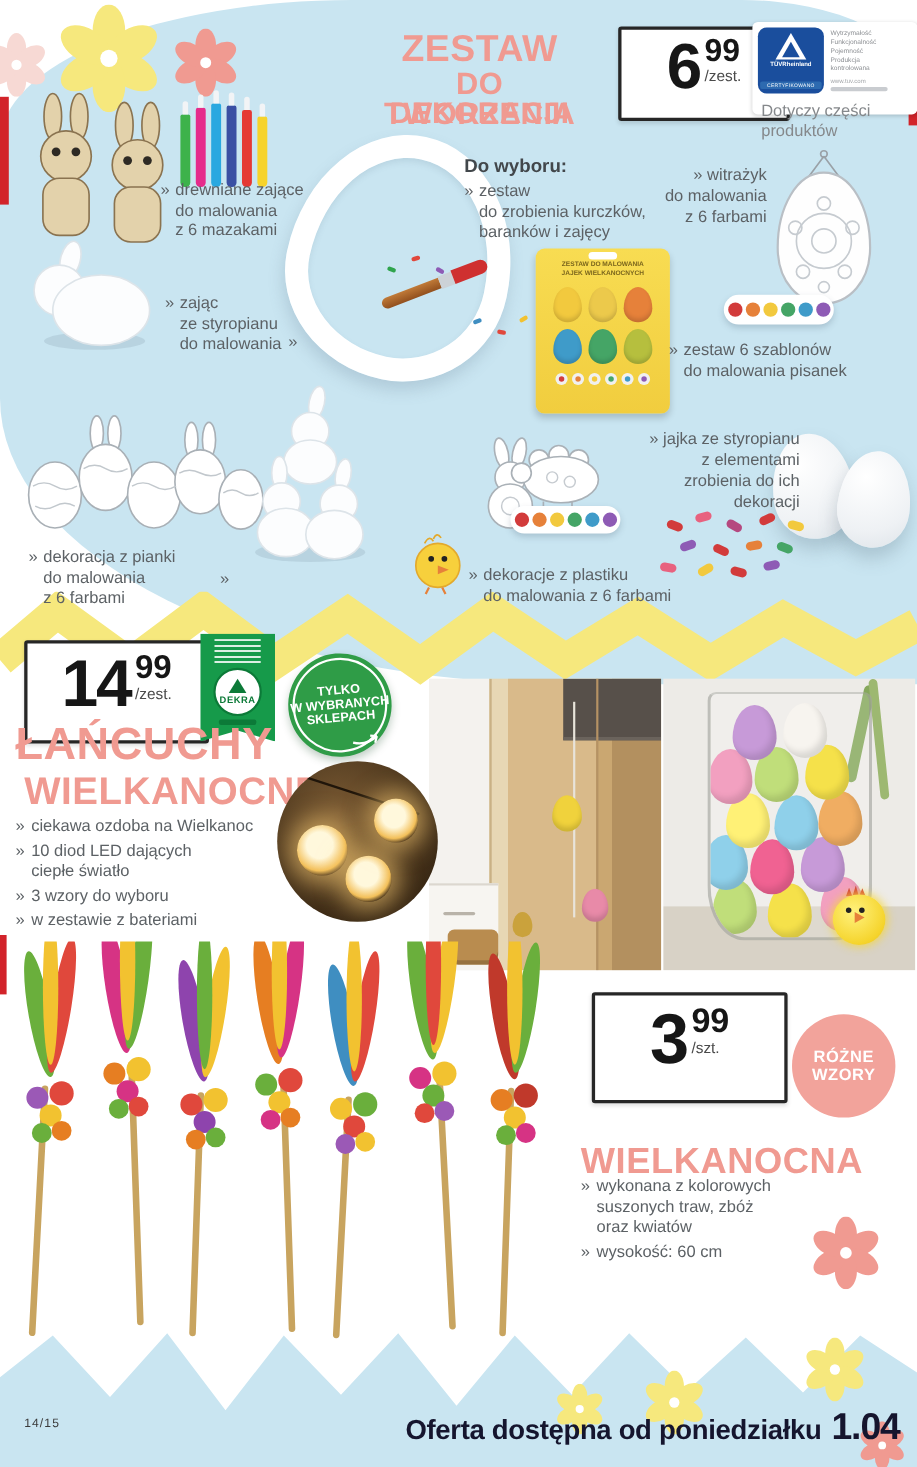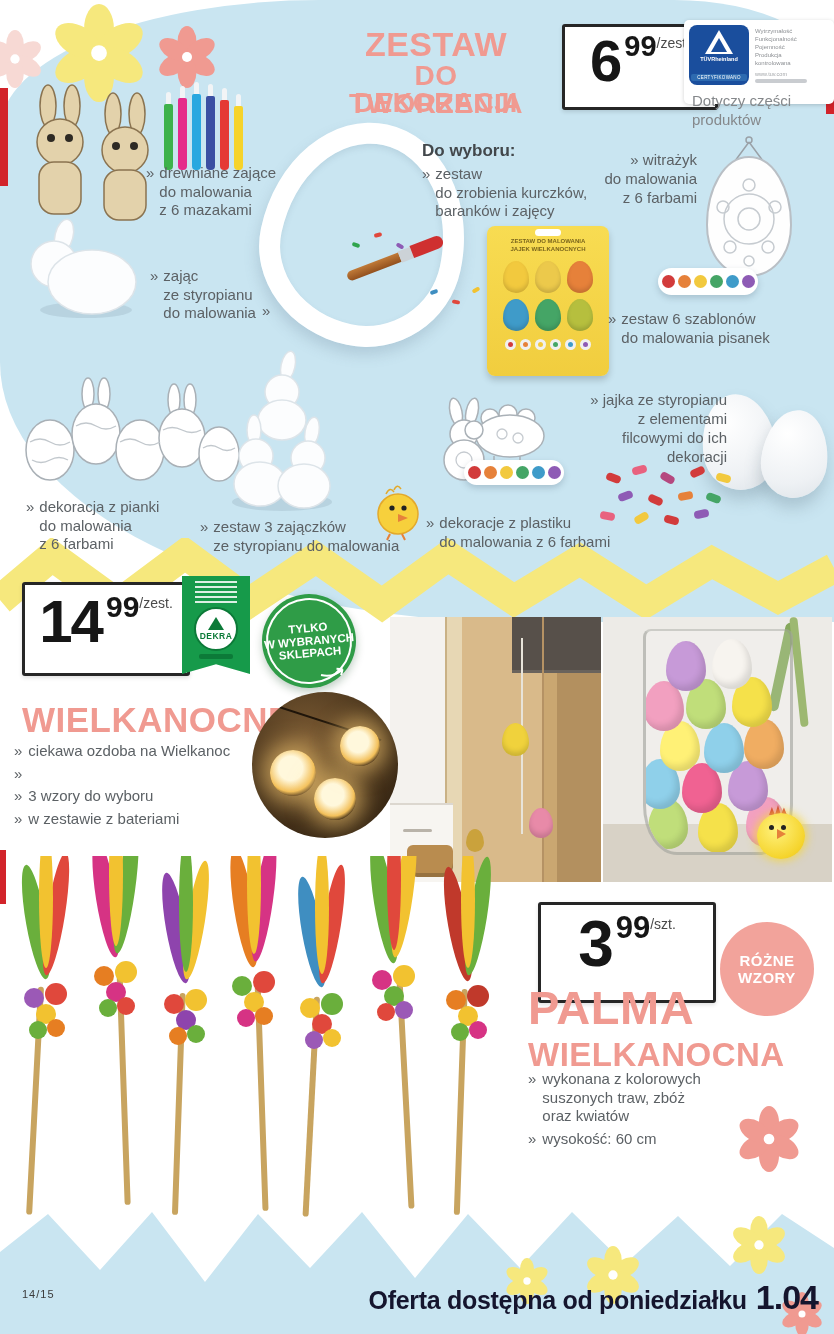"99" .frac { flex-direction: row -> column }
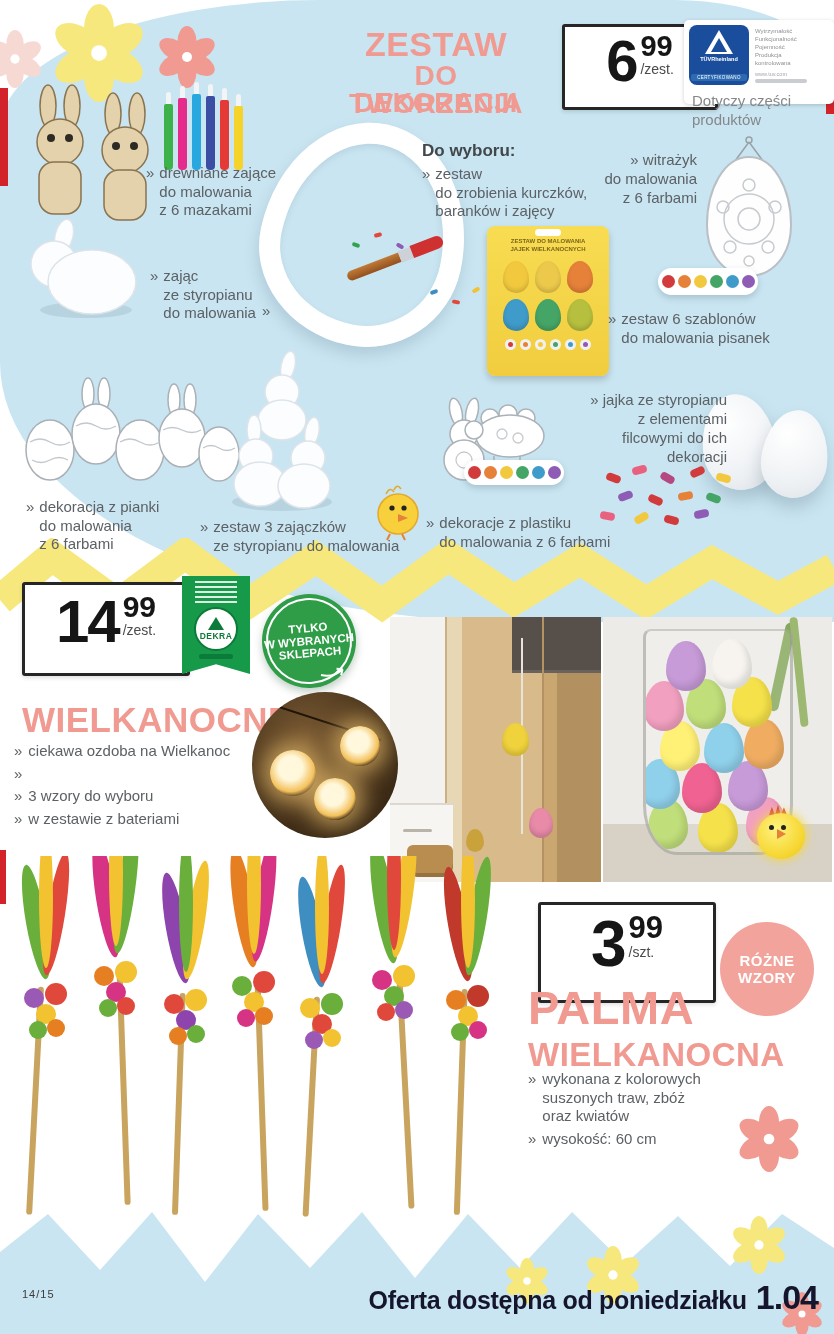"» jajka ze styropianu" div.lbl-r { text: filcowymi -> zrobienia }
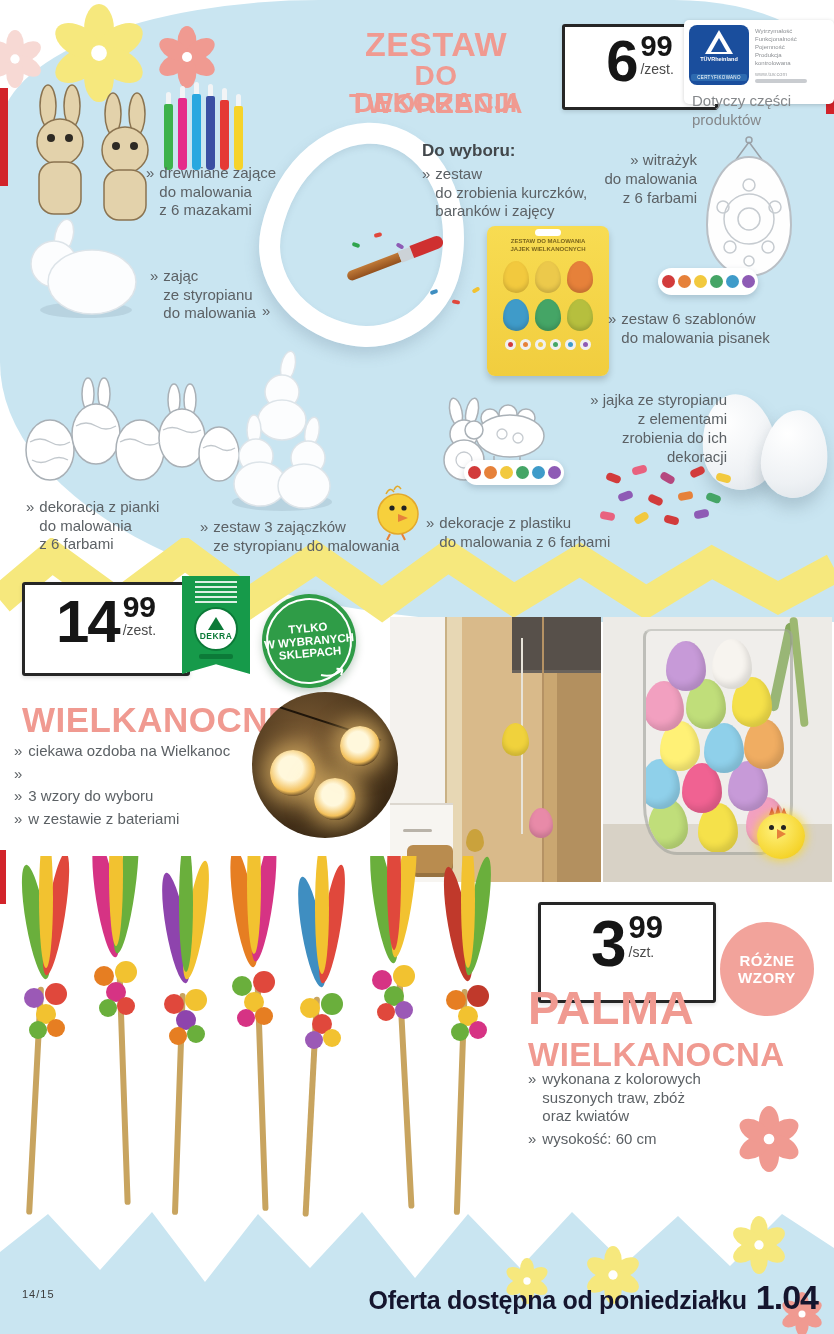"zestaw 3 zajączków" span.txt { html: <span>zestaw 3 zajączków ze styropianu do malowania</span> -> none }
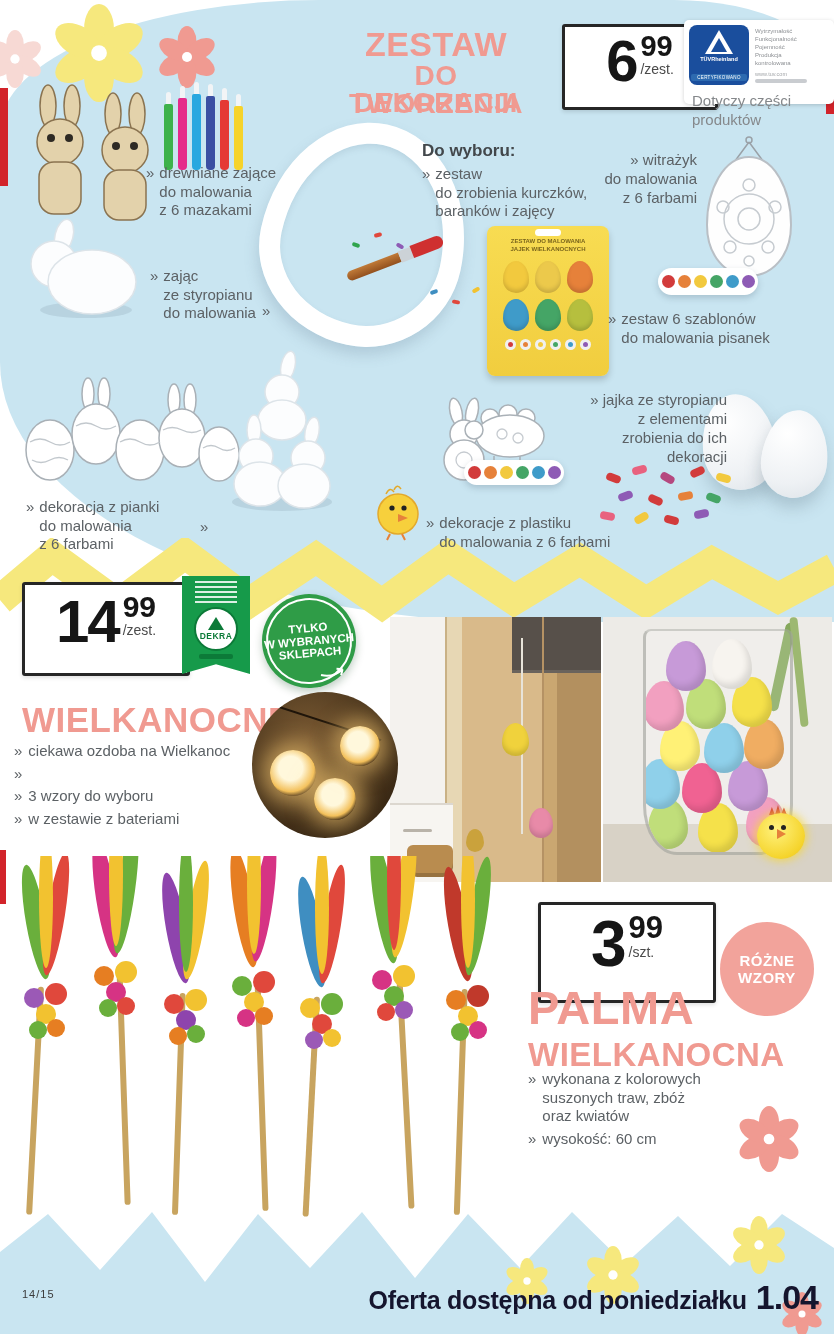"ŁAŃCUCHY" div.ttl { html: none -> <div>ŁAŃCUCHY</div> }
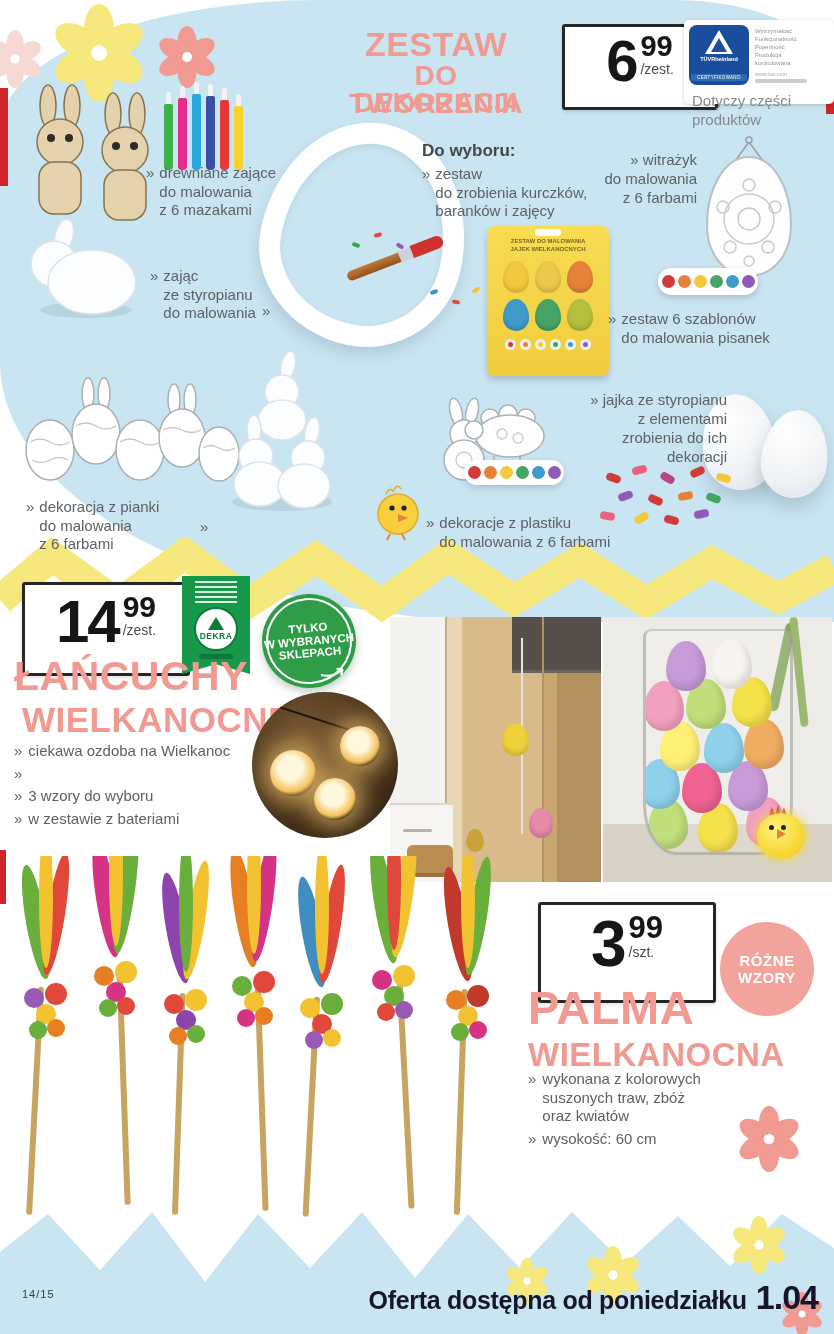"10 diod LED dających" span.pre { html: none -> <span>10 diod LED dających ciepłe światło</span> }
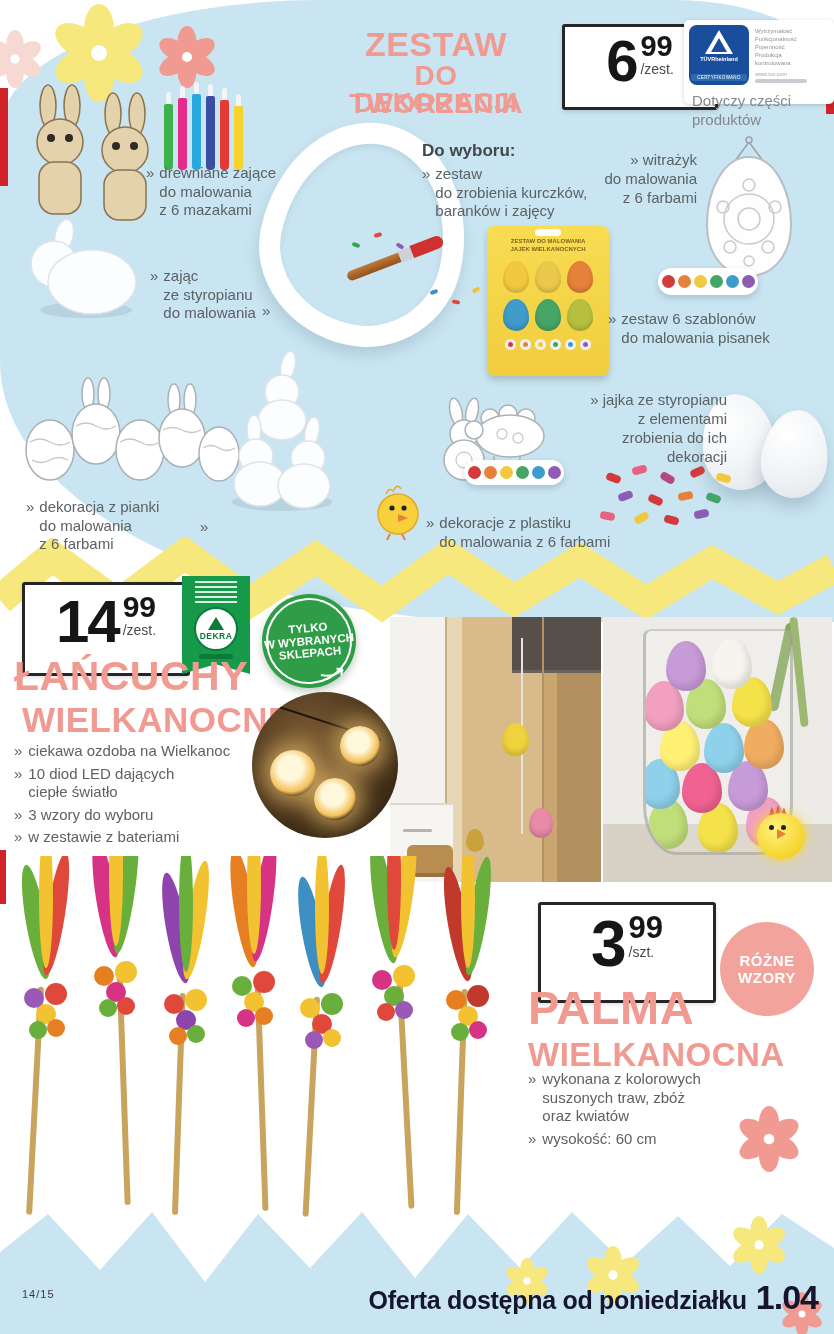"PALMA" div.ttl { html: <div>PALMA</div> -> none }
